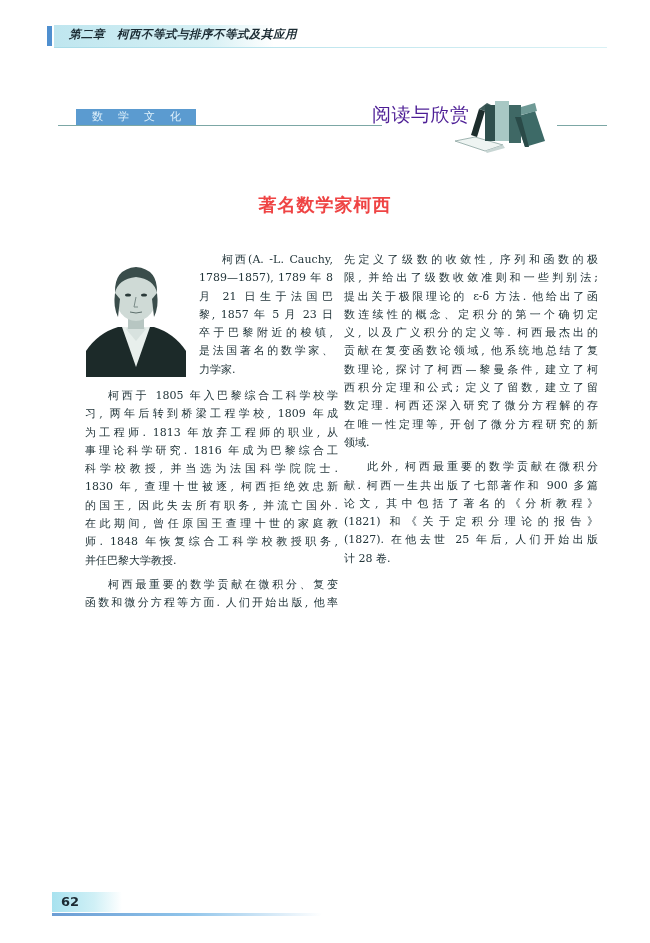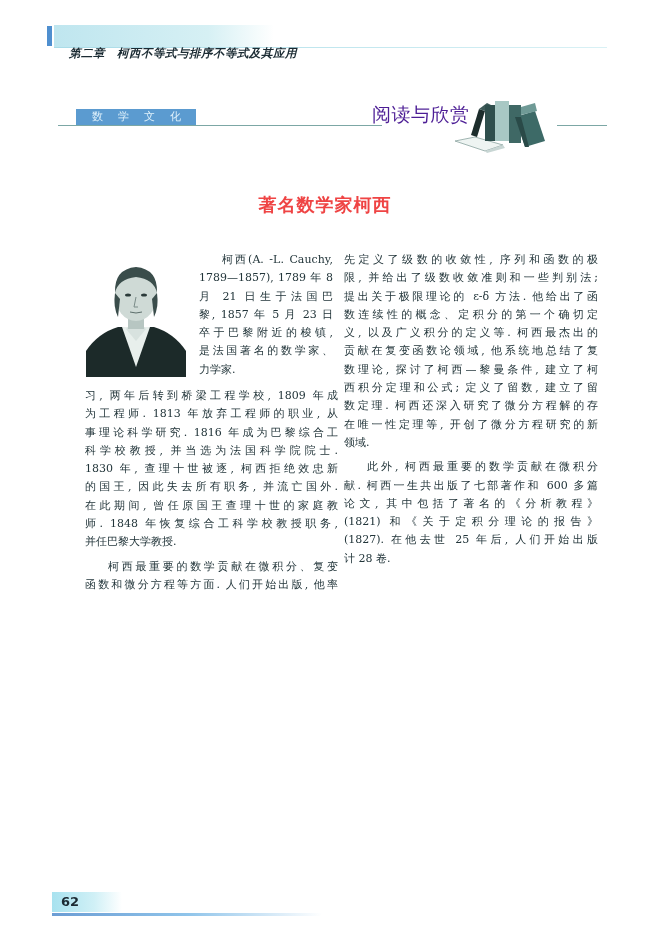"第二章 柯西不等式与排序不等式及其应用" .chapter-strip .text { margin-top: 19px -> none }
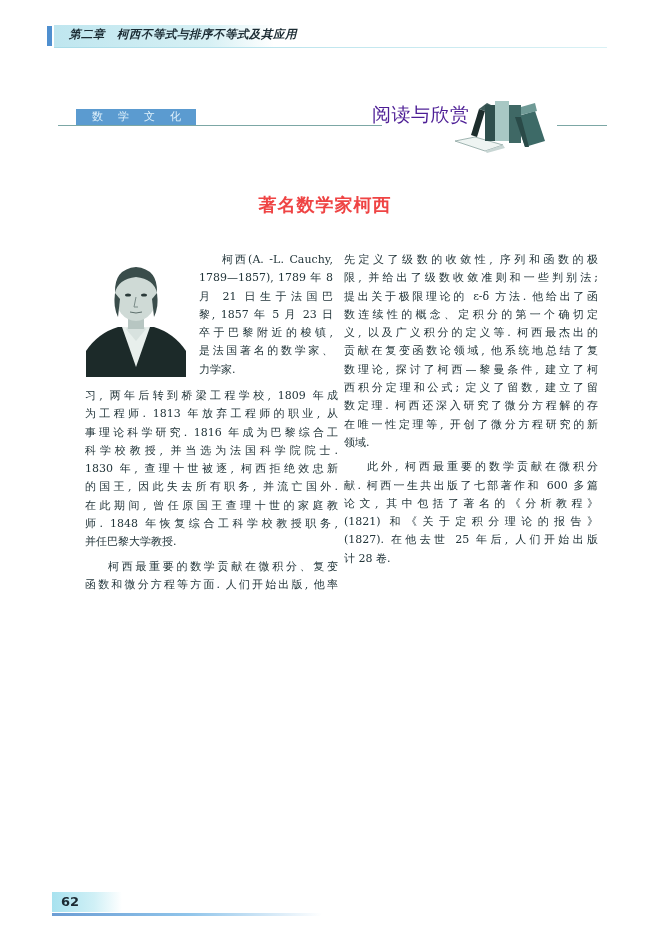"柯西于 1805 年入巴黎综合工科学校学" span.line { html: none -> <span>柯西于 1805 年入巴黎综合工科学校学</span> }
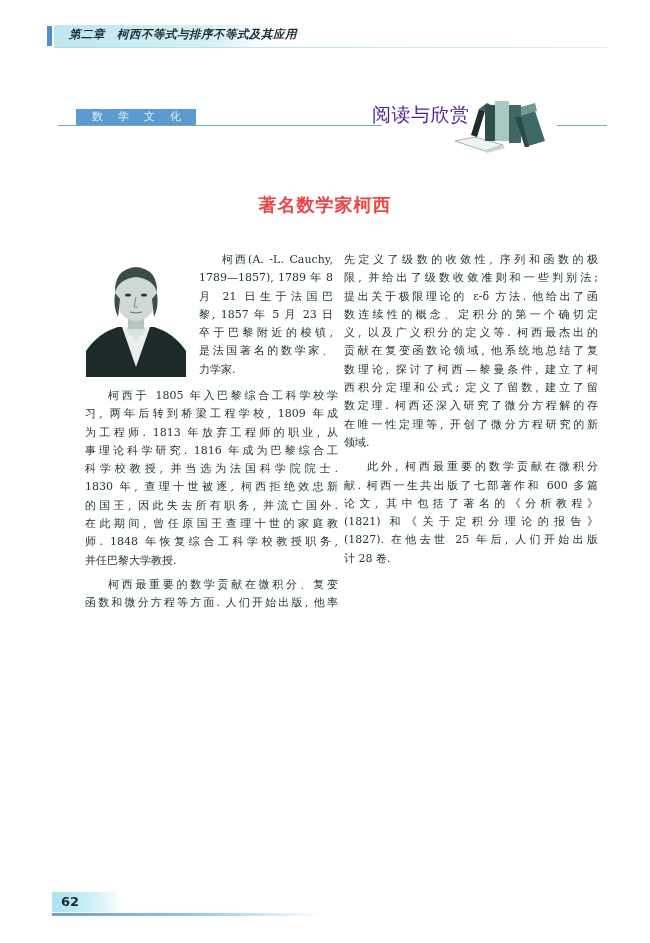"献. 柯西一生共出版了七部著作和 600 多篇" span.line { text: 600 -> 900 }
